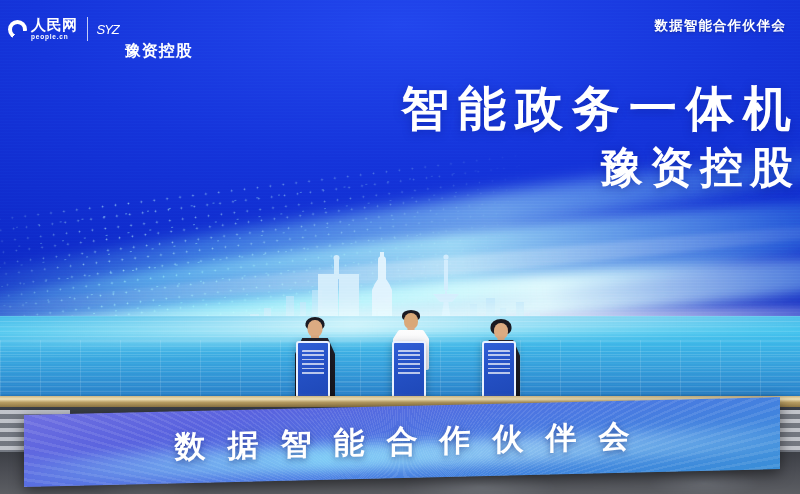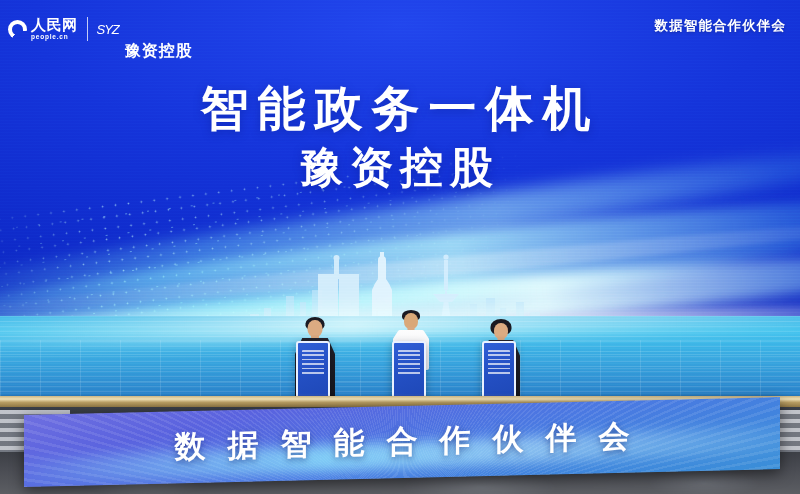"智能政务一体机" .title-block { text-align: center -> right }
